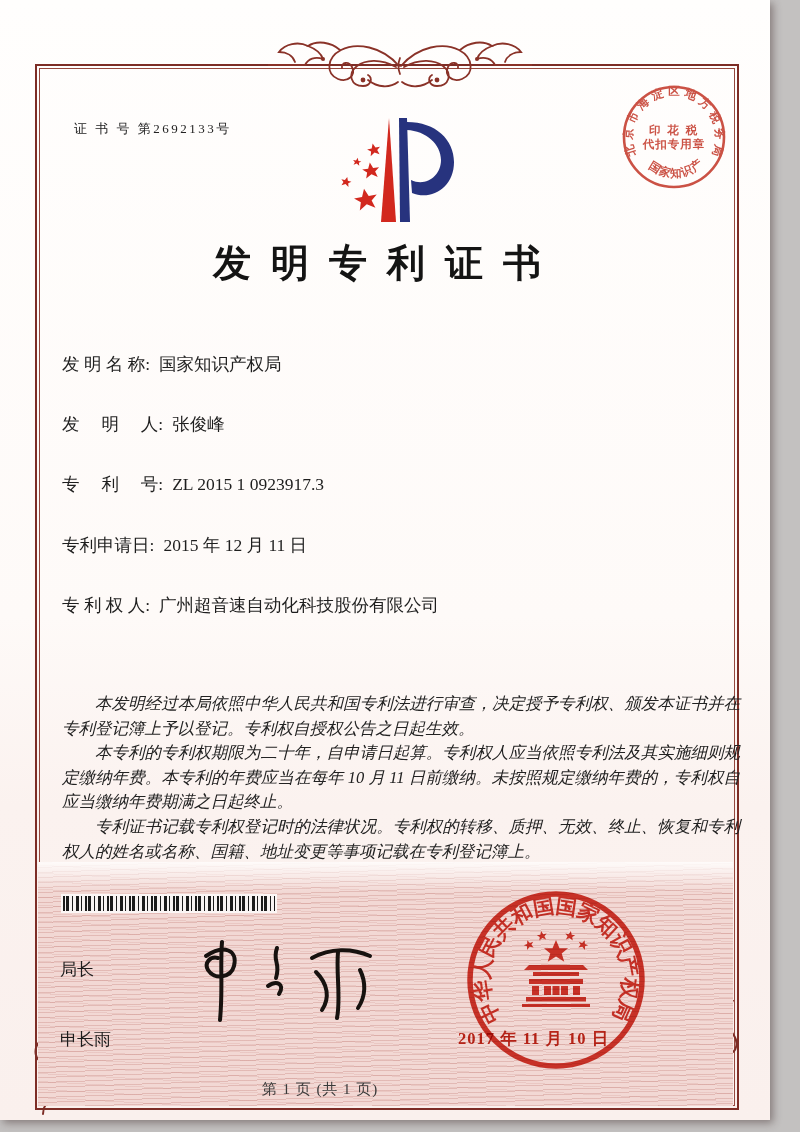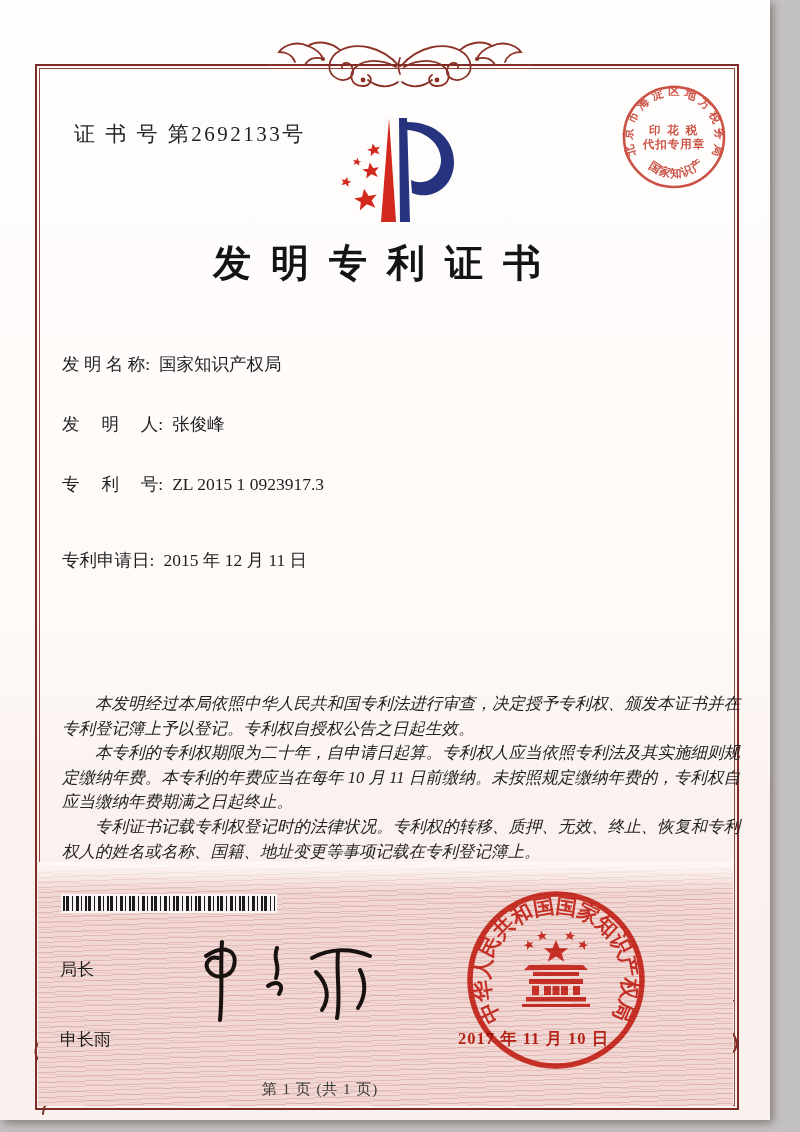"证 书 号 第2692133号" .cert-no { font-size: 21px -> 13px }
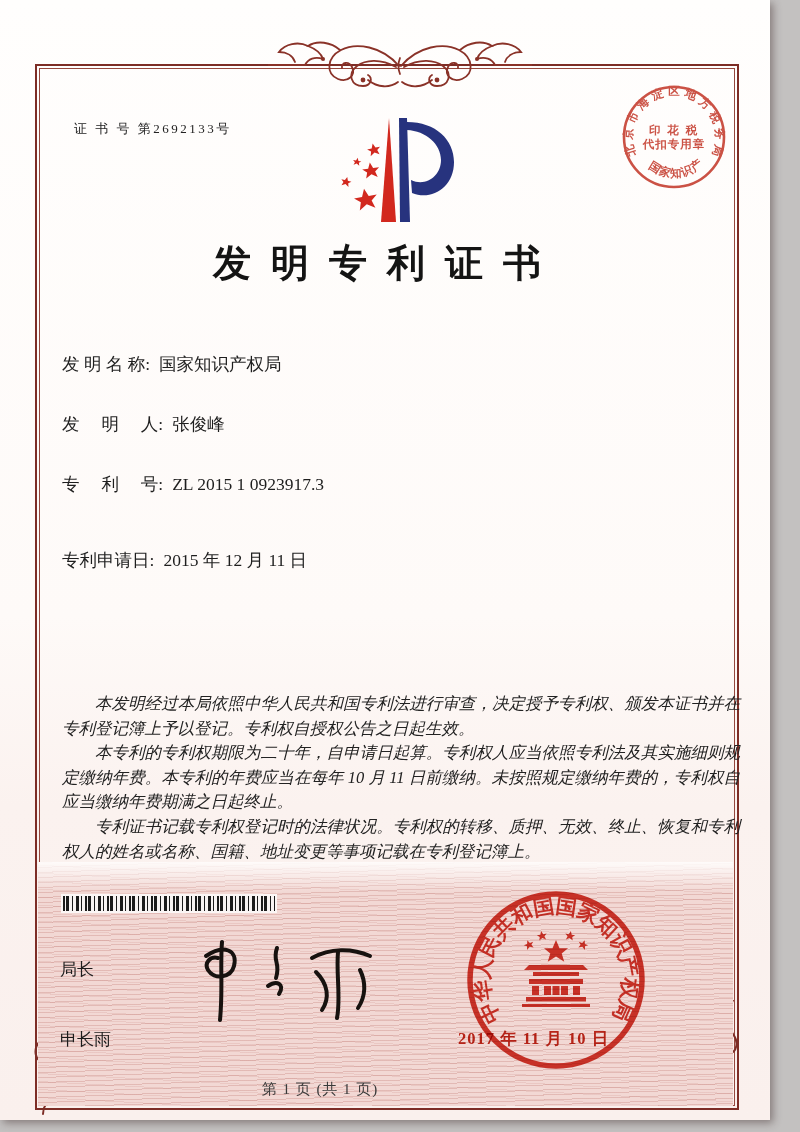"专利申请日: 2015 年 12 月" div.field-row { top: 548px -> 533px }
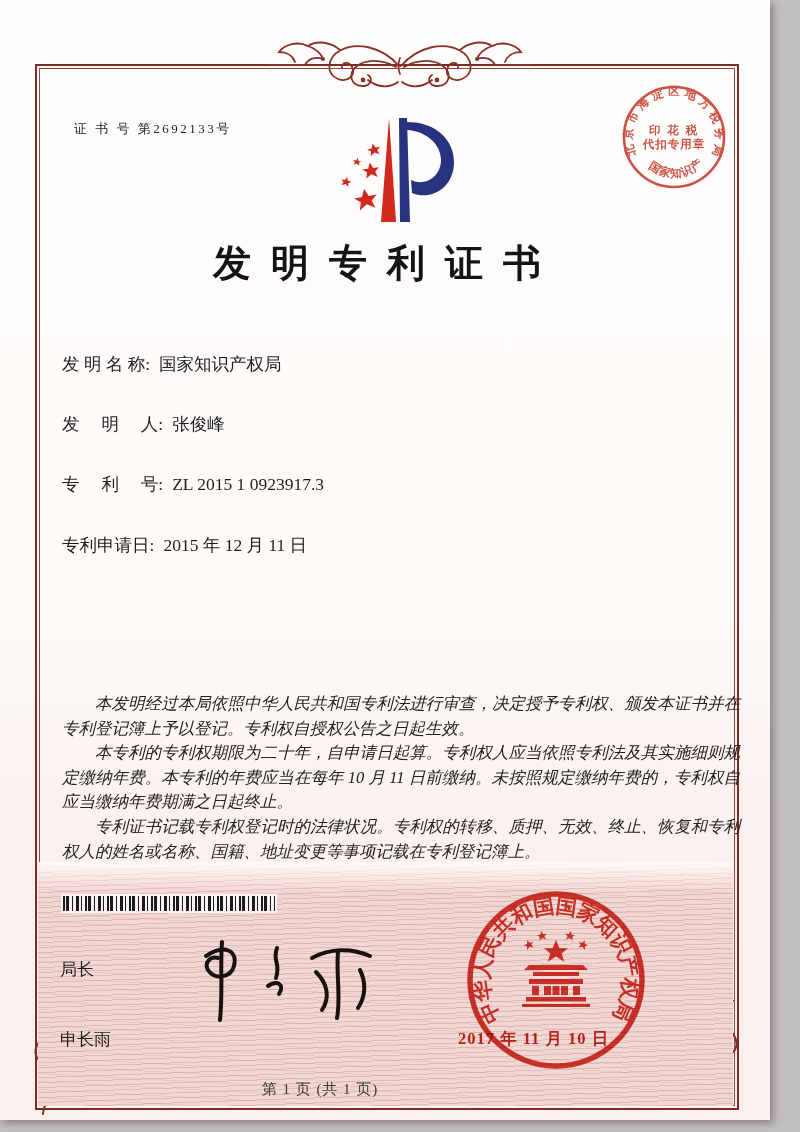"专 利 权 人: 广州超音速自动化科技股份有限公司" div.field-row { html: none -> <div> <span>专 利 权 人:</span><span>广州超音速自动化科技股份有限公司</span> </div> }
